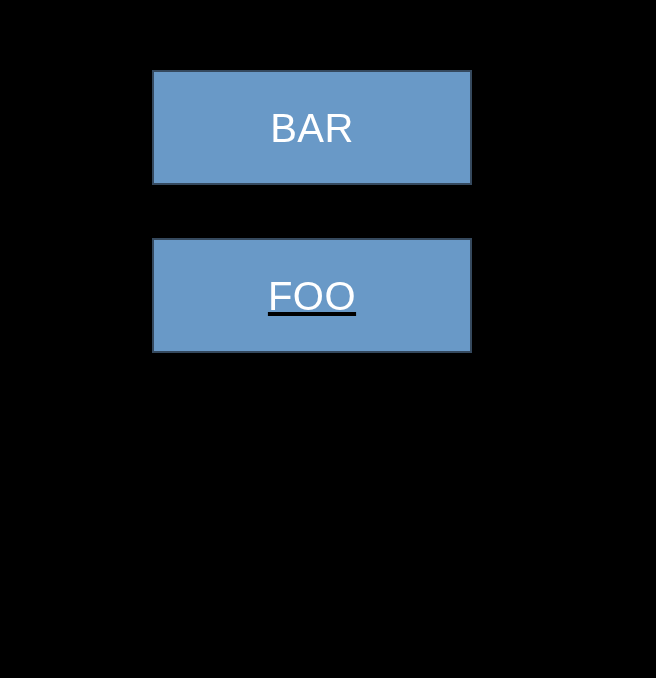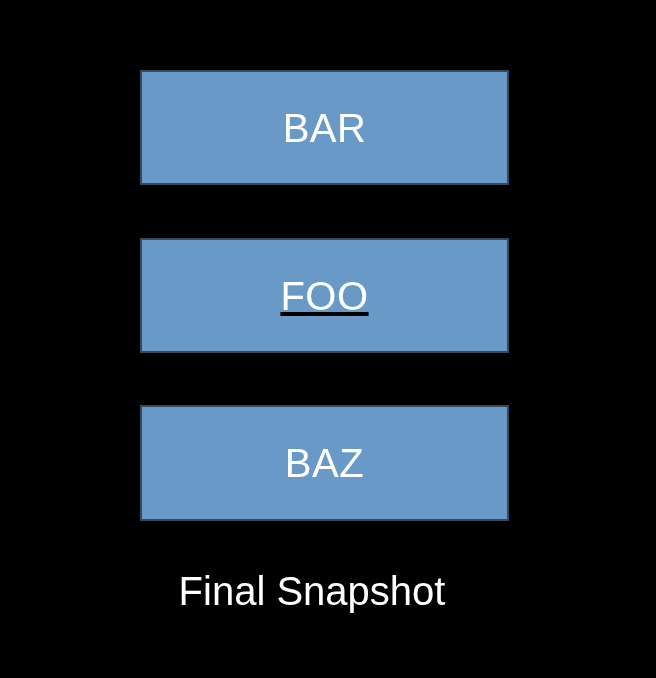"BAR" .node { left: 140px -> 152px; width: 369px -> 320px }
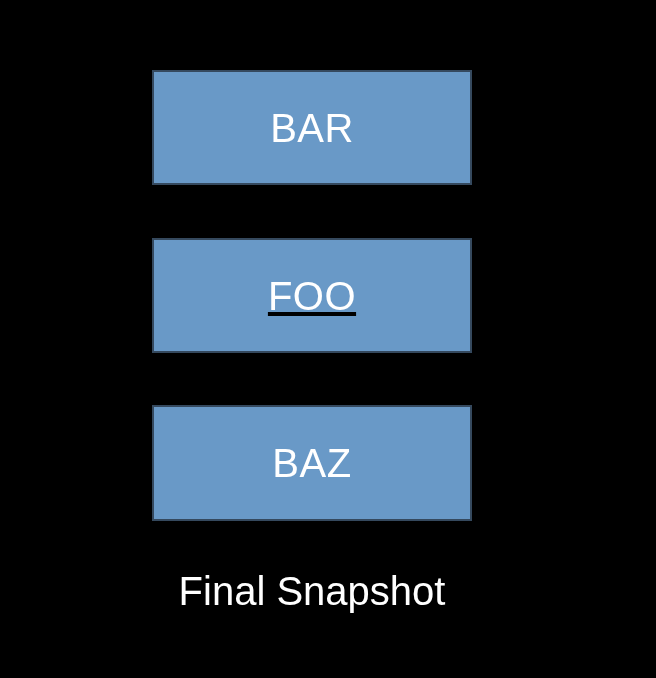"BAZ" div.node { html: <div> <span>BAZ</span> </div> -> none }
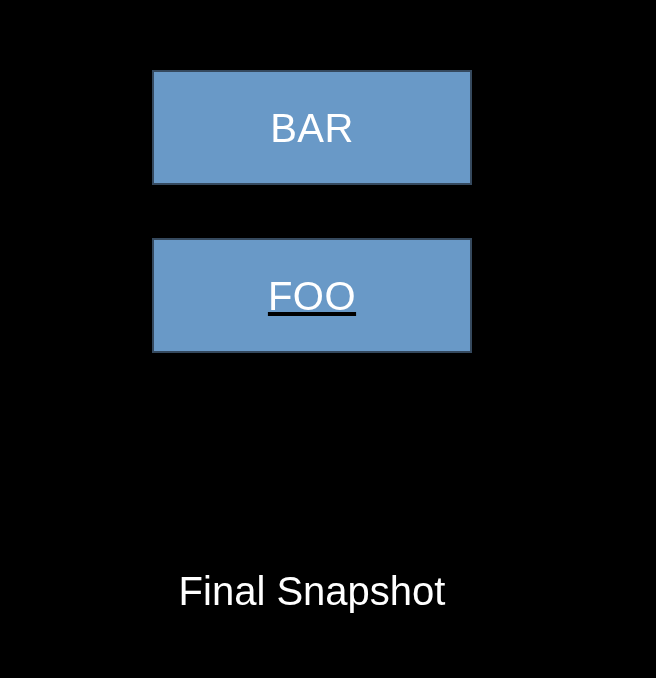"Final Snapshot" div.caption { html: <div>Final Snapshot</div> -> none }
